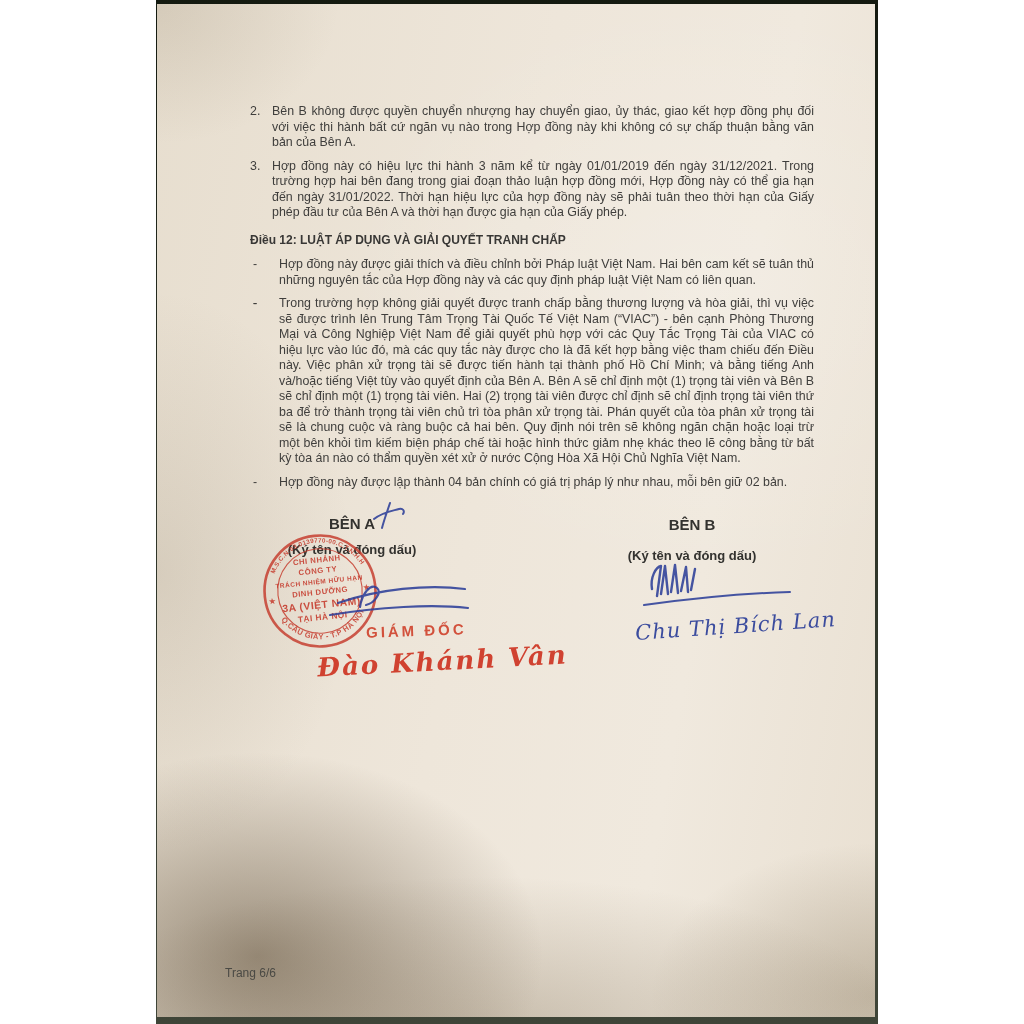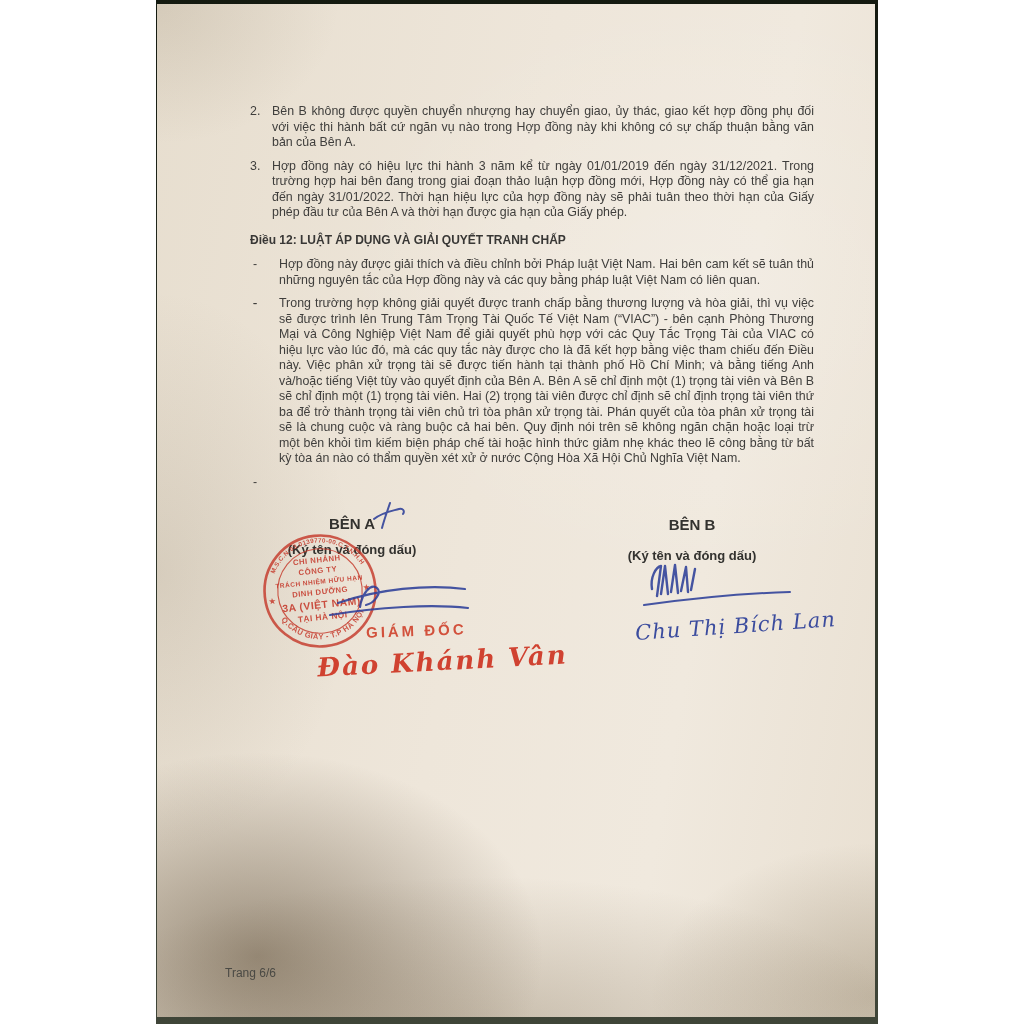"Hợp đồng này được giải" span { text: bằng -> định }
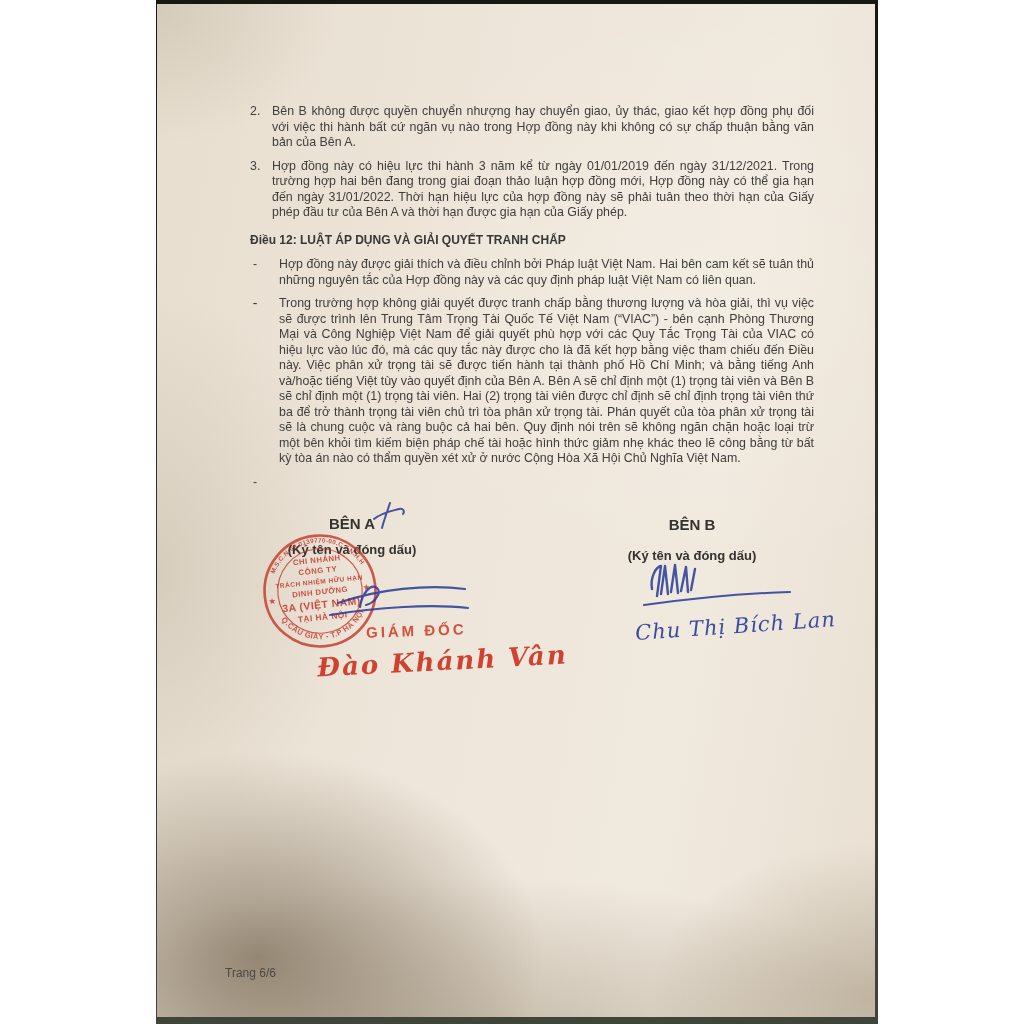"Hợp đồng này được lập" span { html: none -> <span>Hợp đồng này được lập thành 04 bản chính có giá trị pháp lý như nhau, mỗi bên giữ 02 bản.</span> }
